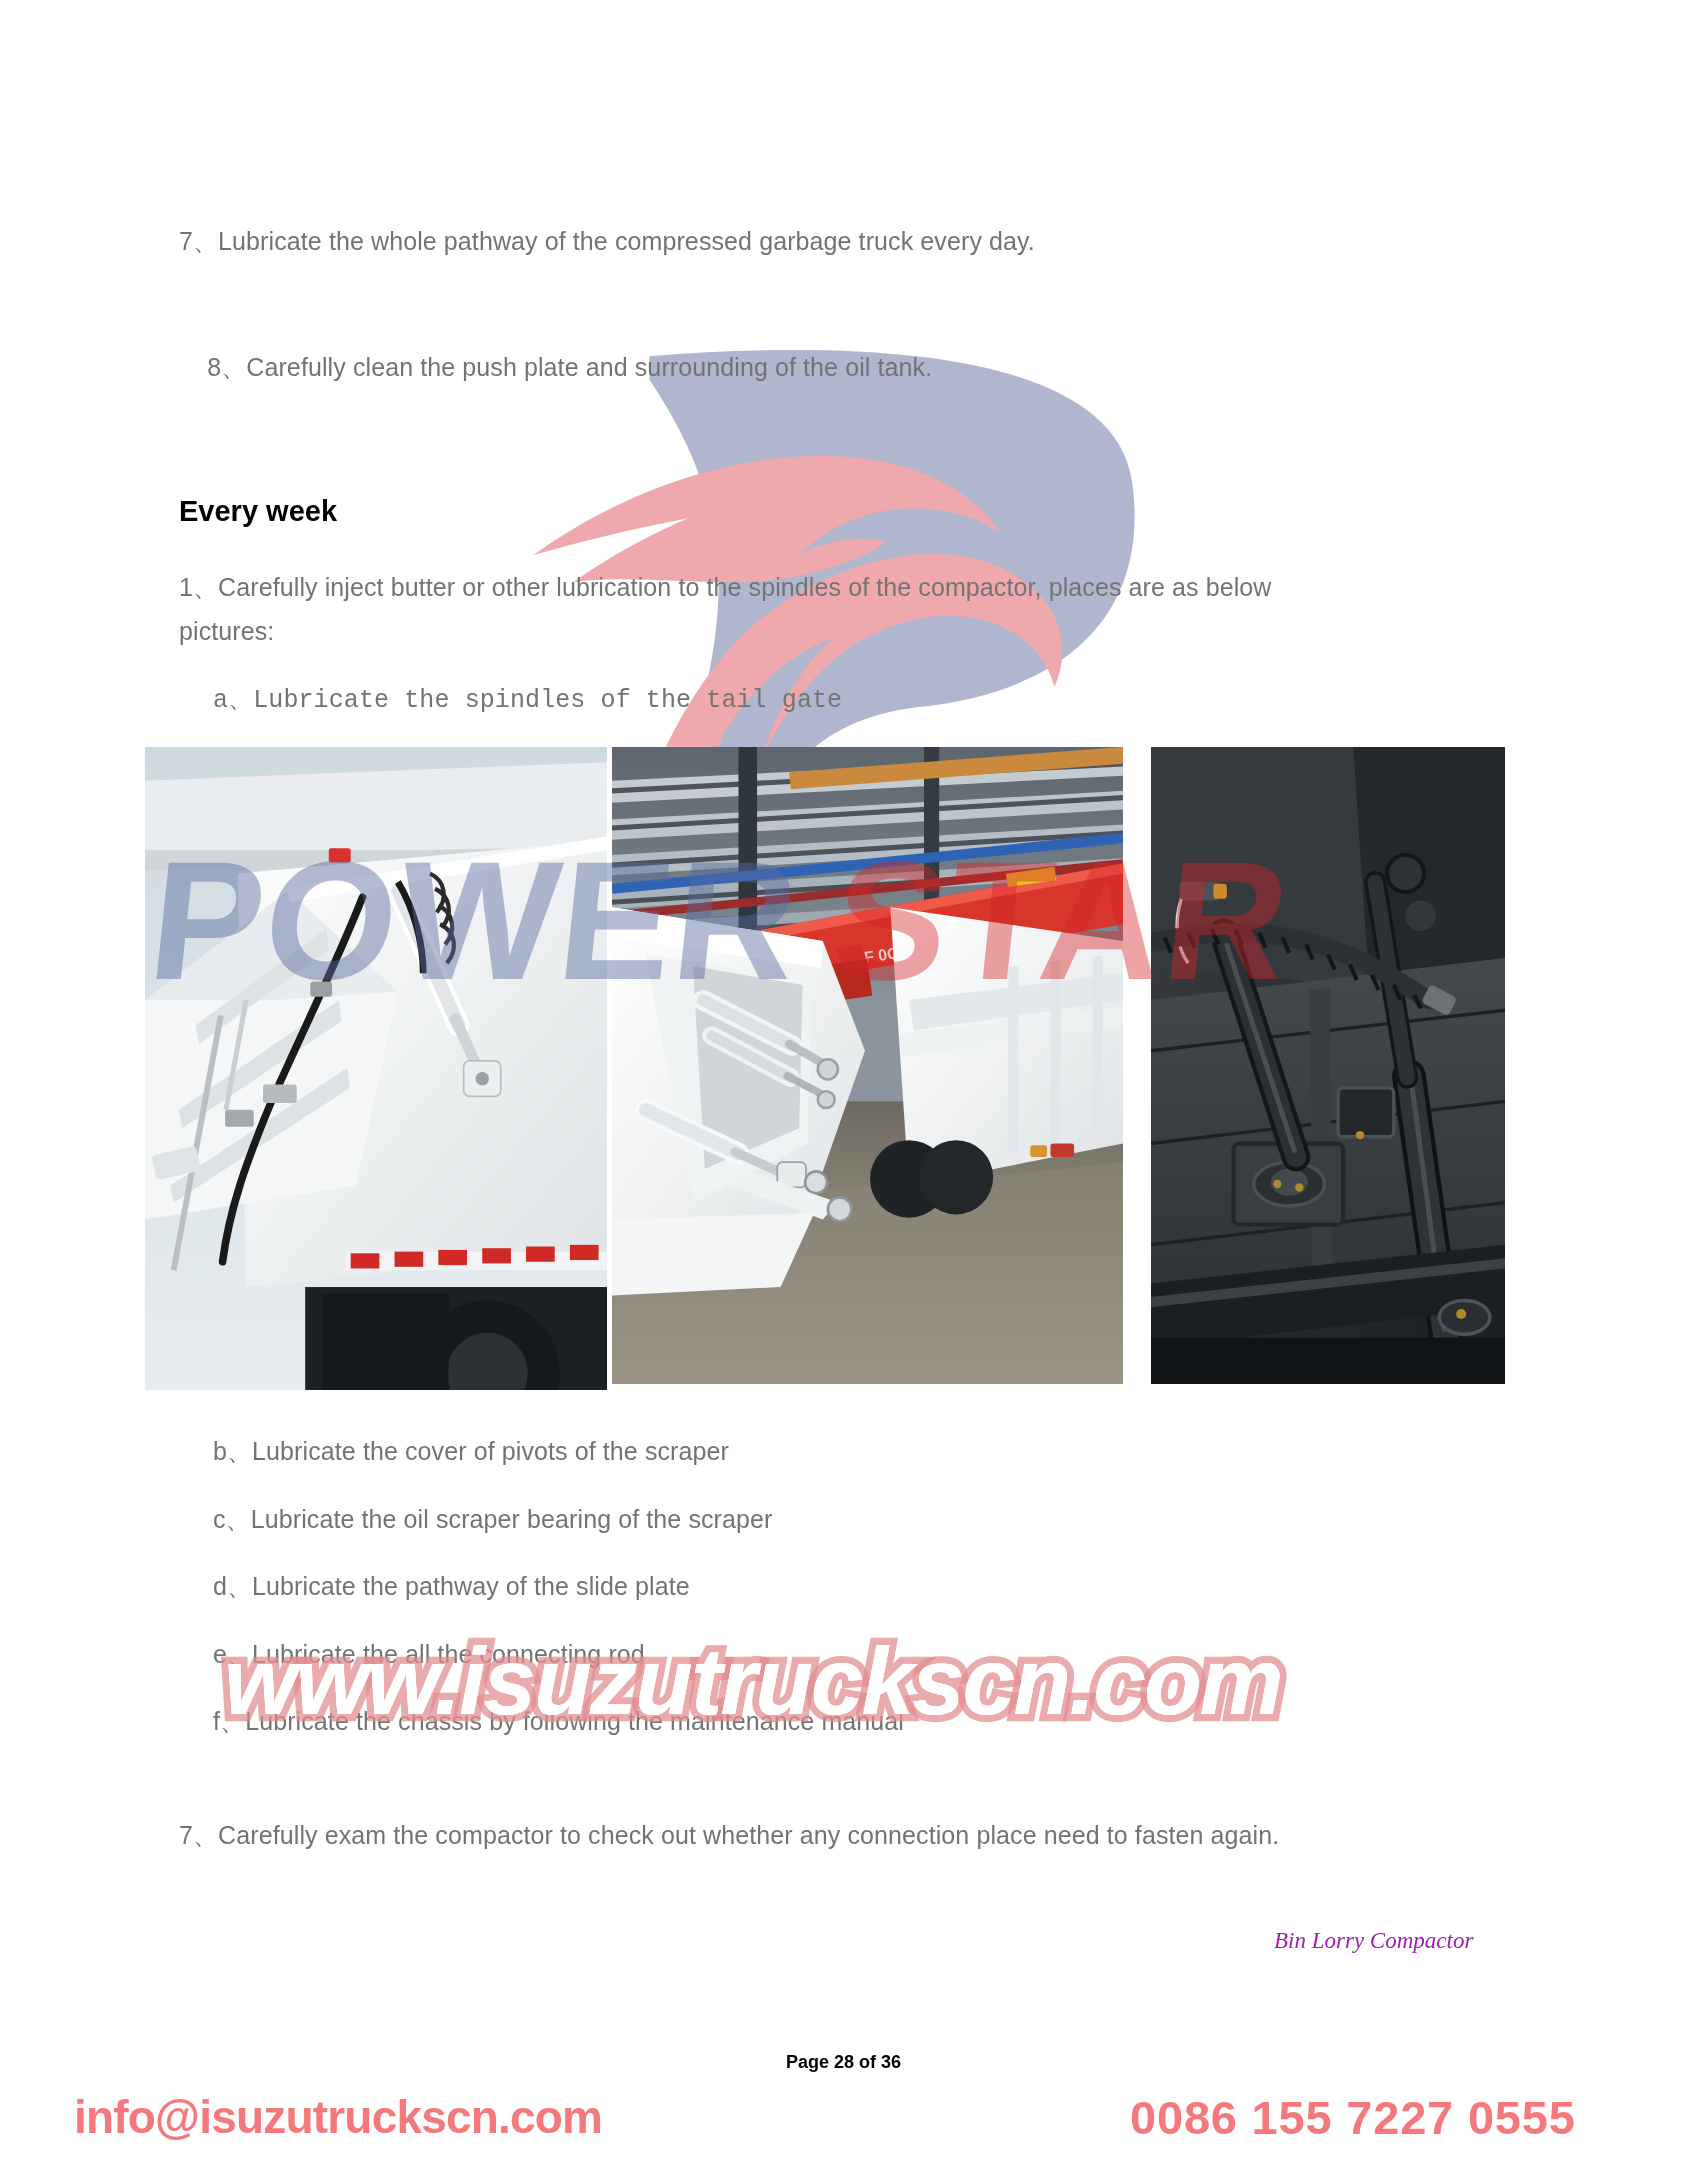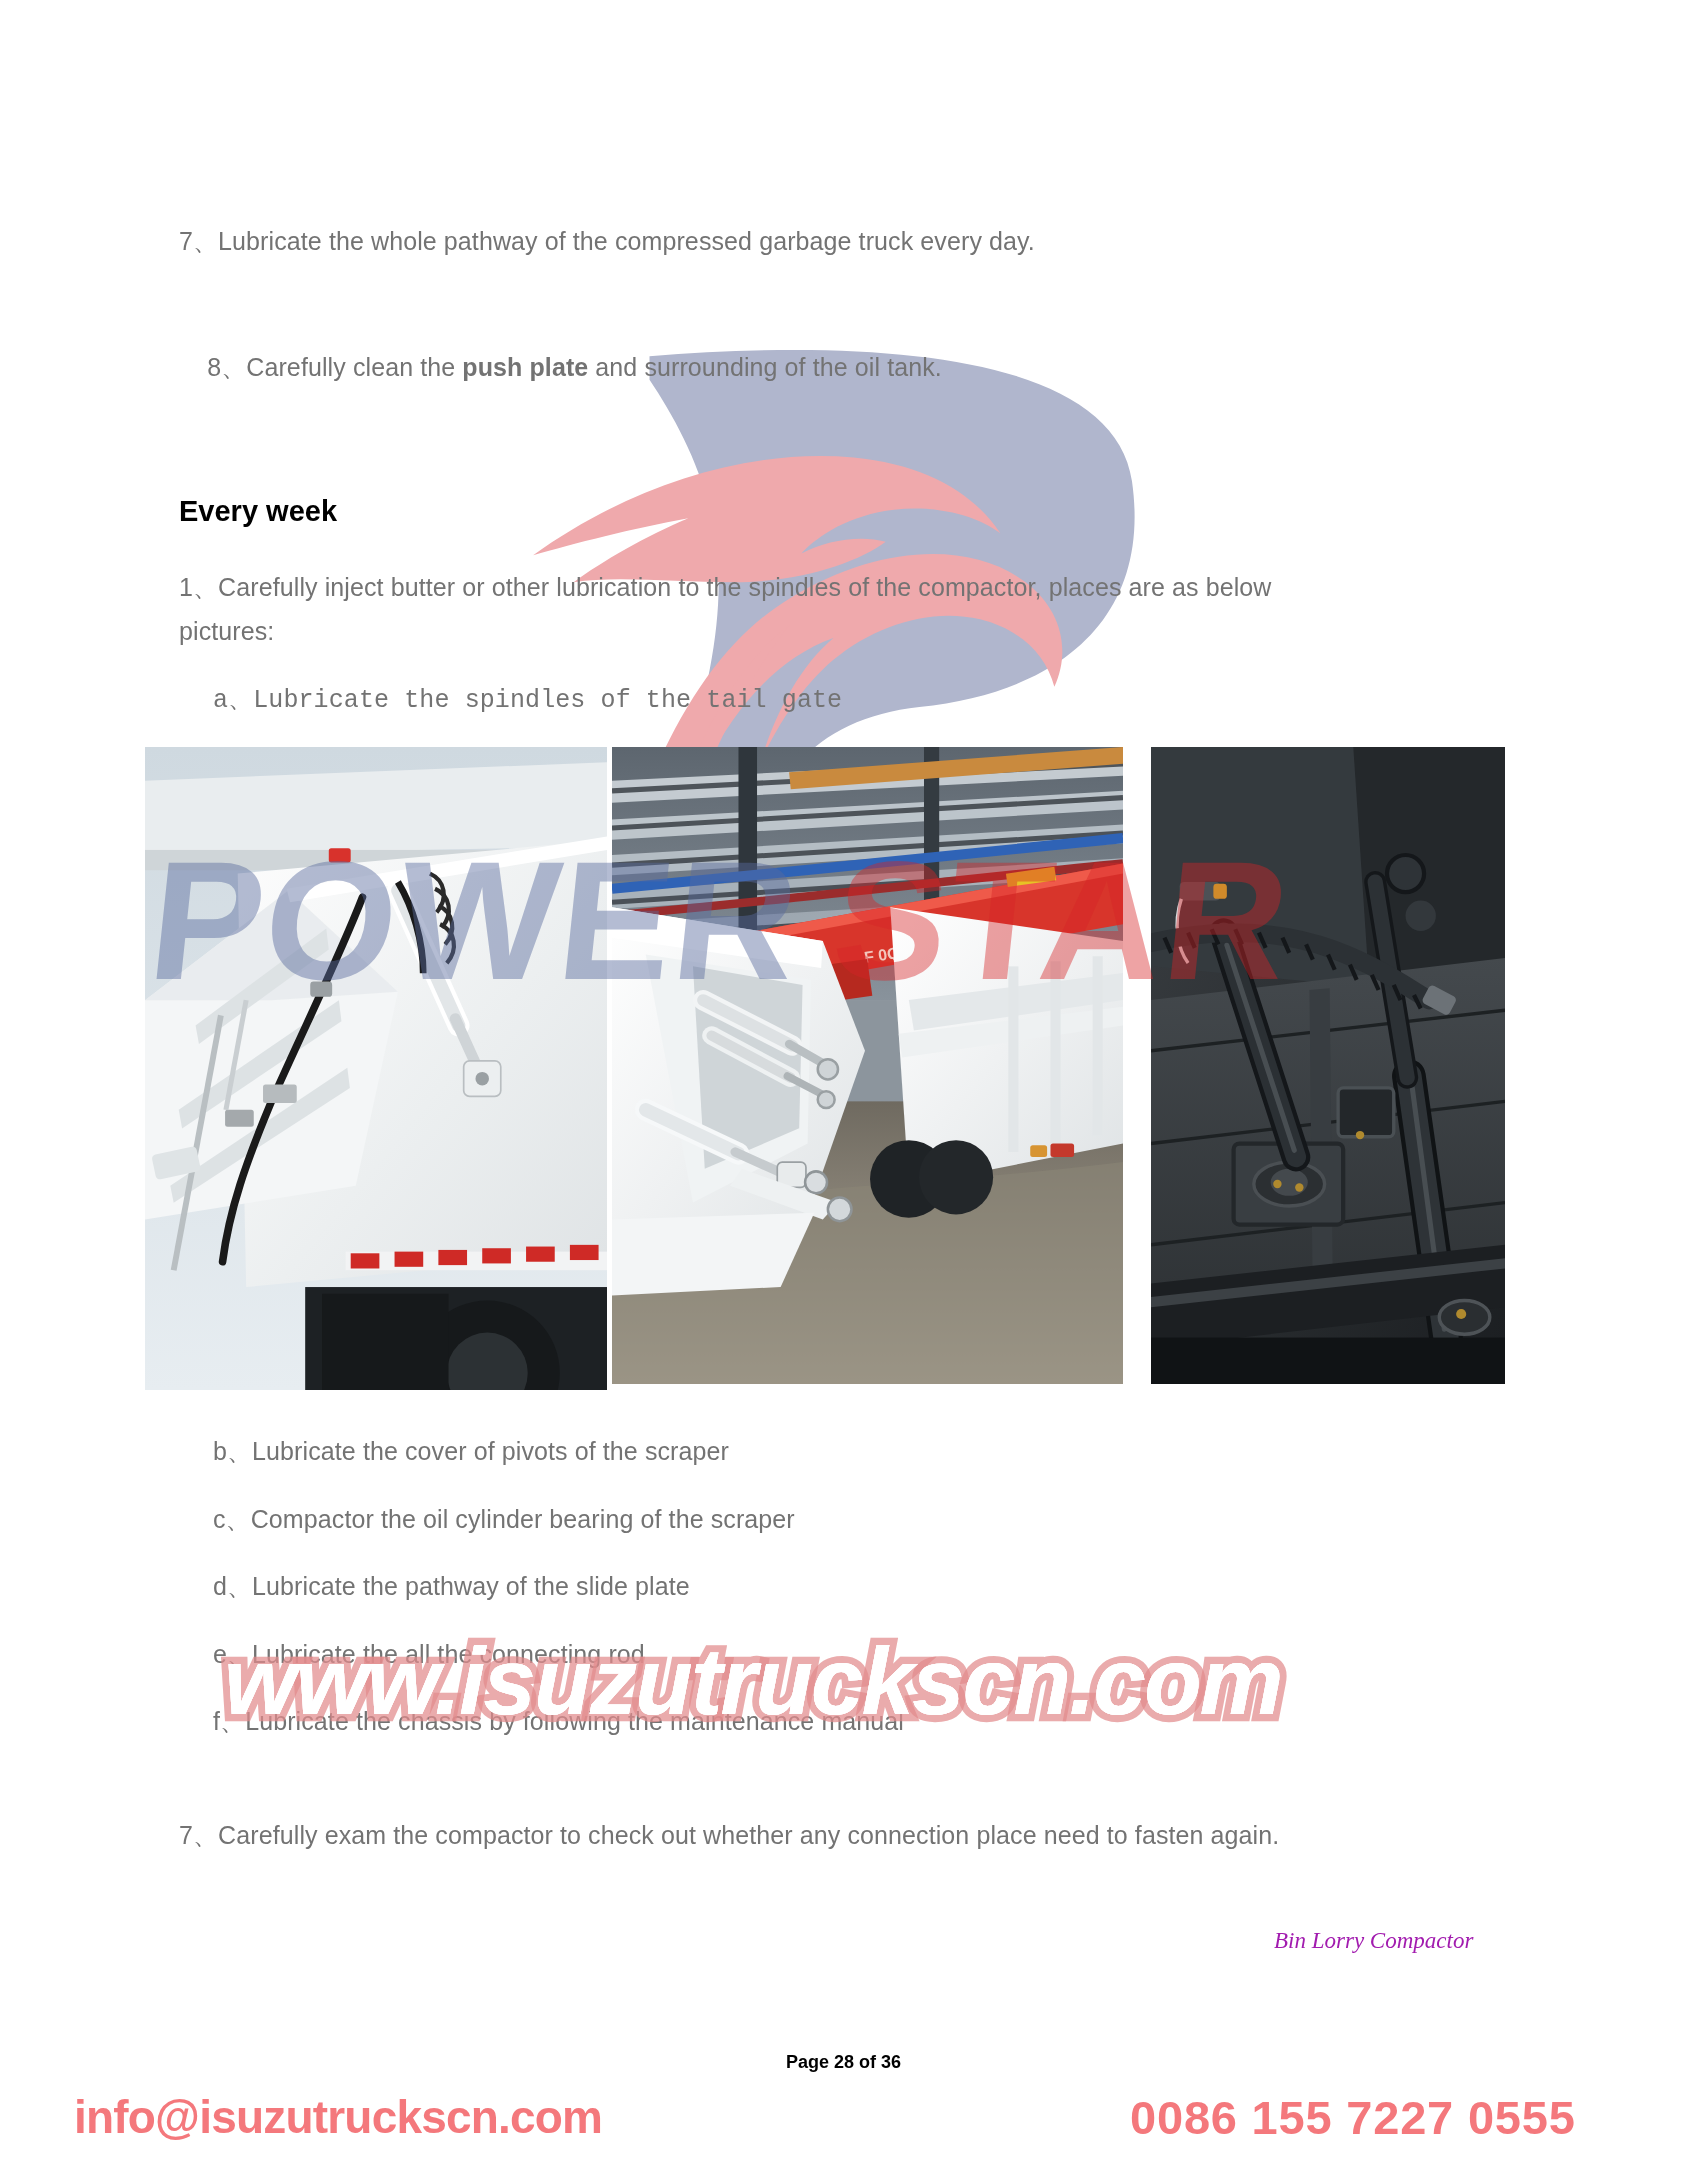"push plate" .bold { font-weight: bold -> normal }
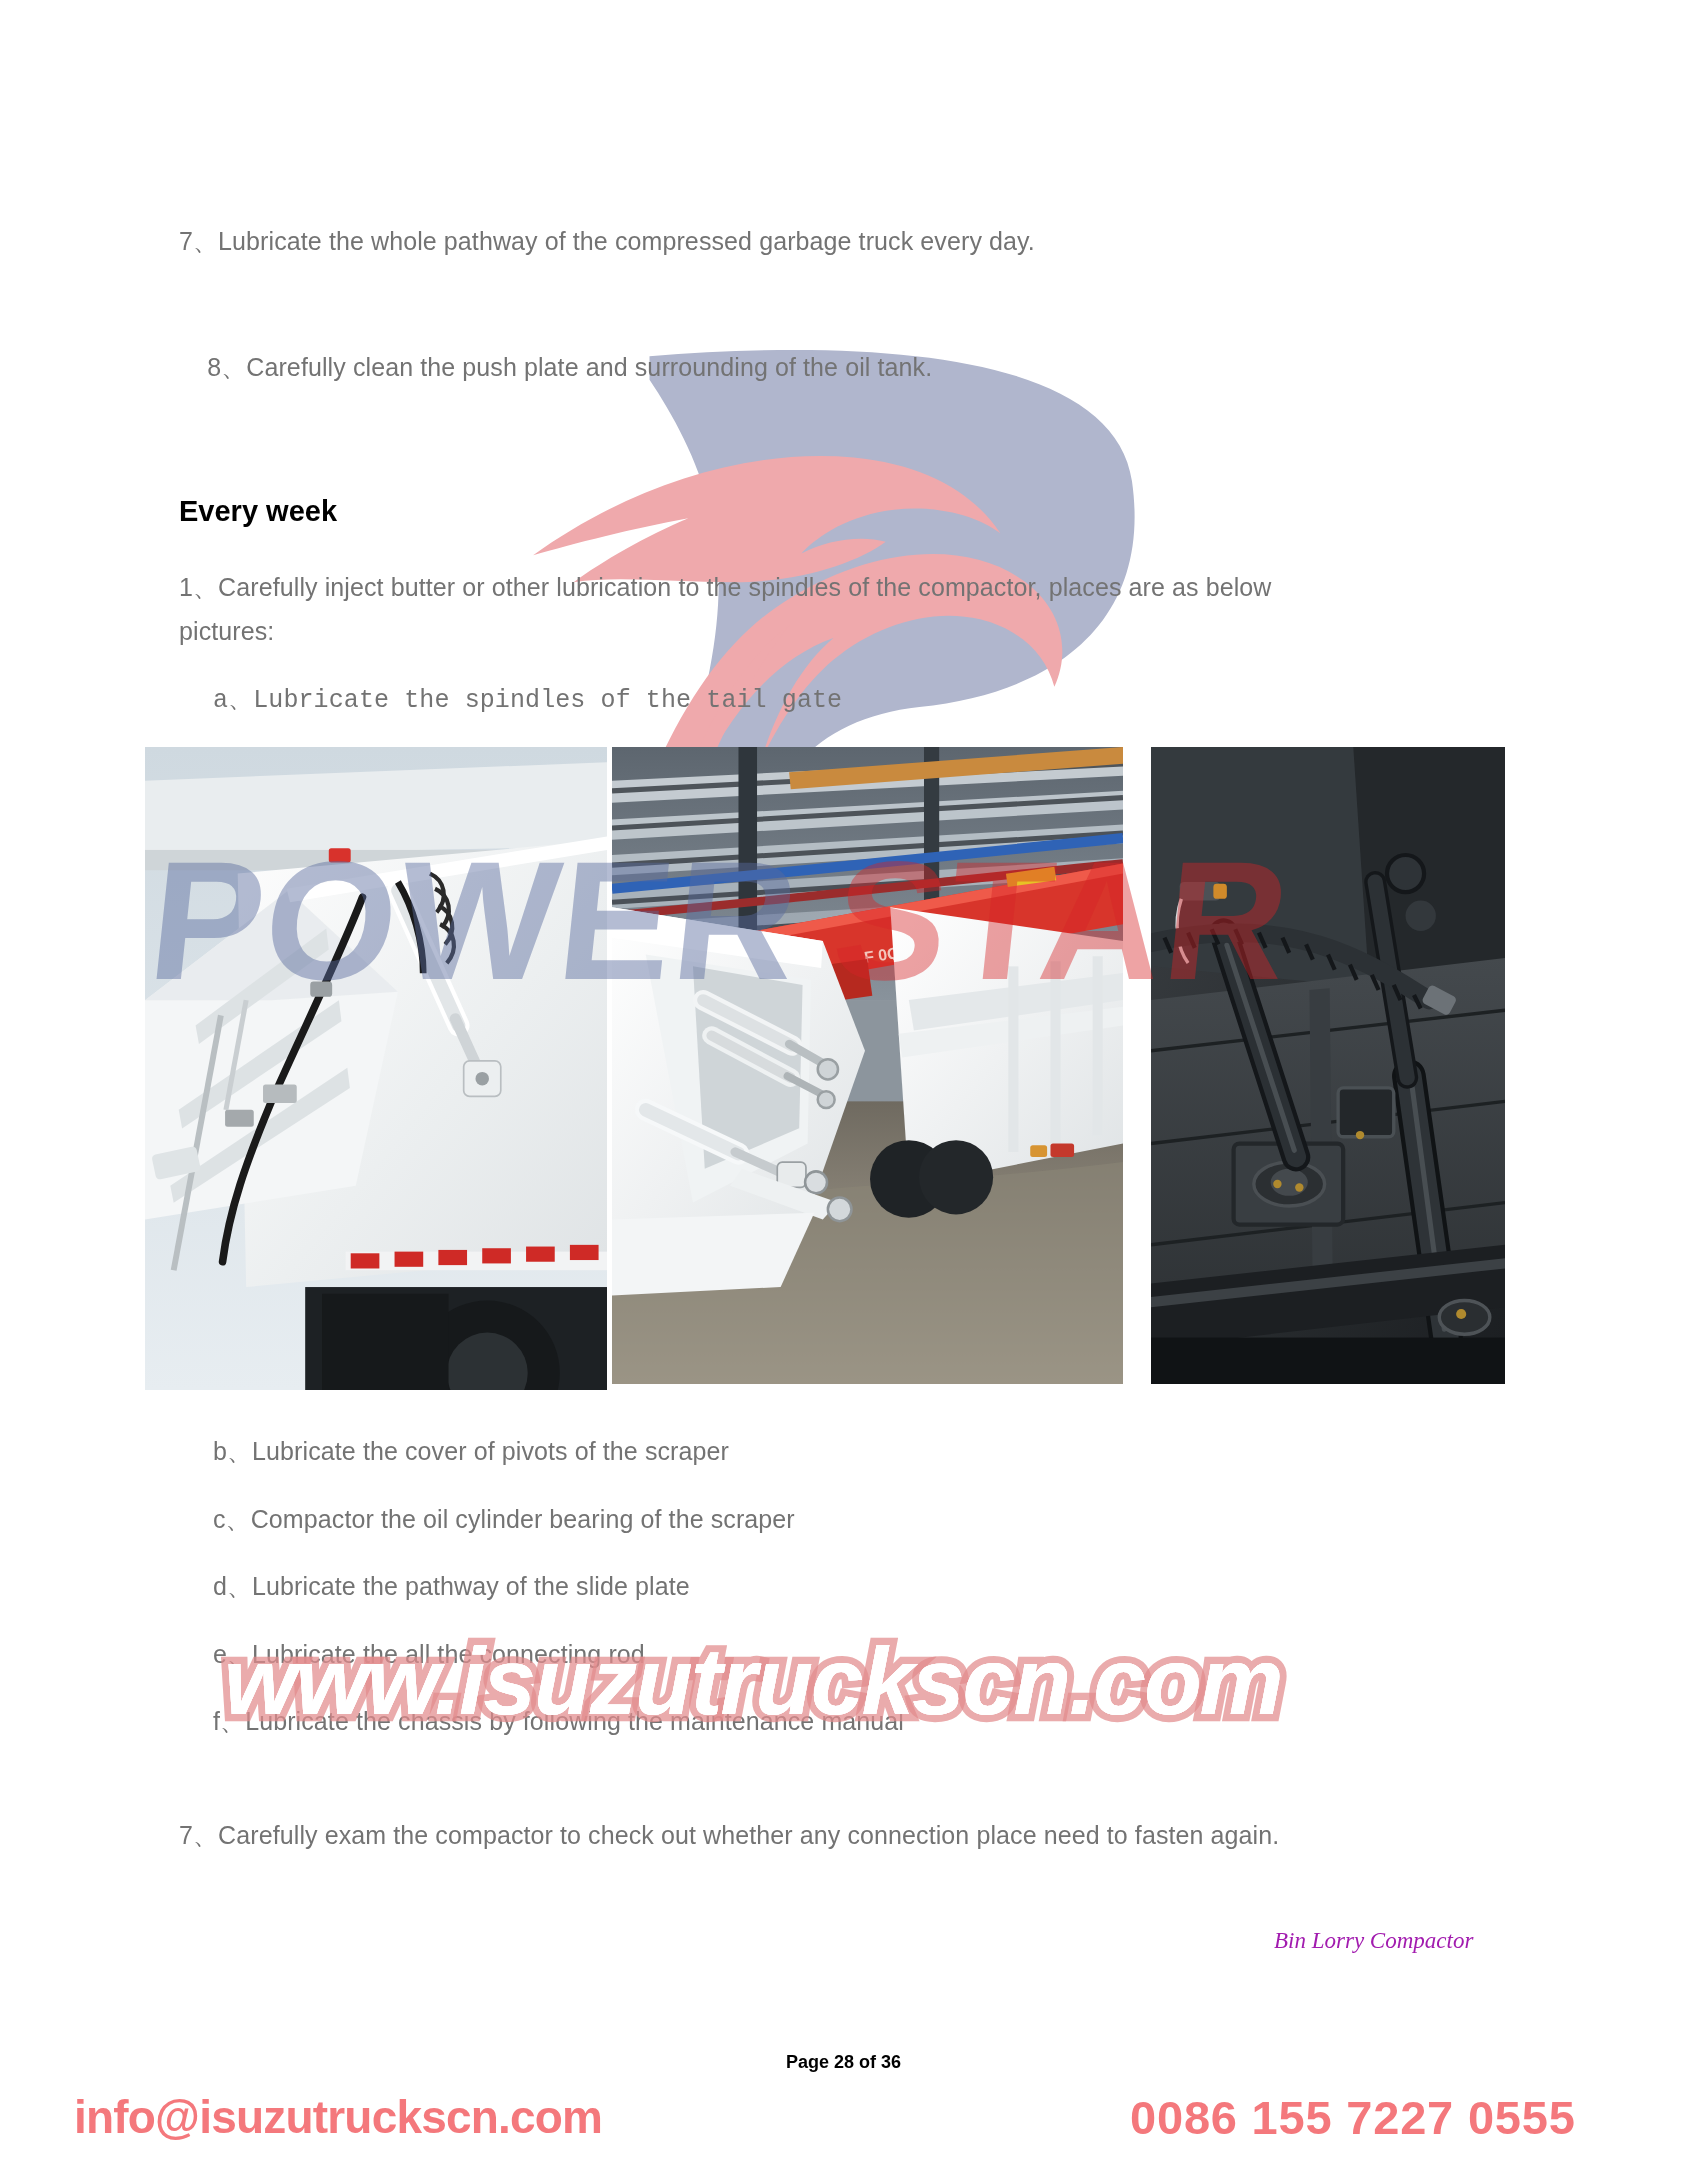"c、Compactor the oil cylinder bearing" div.txt { text: Compactor the oil cylinder -> Lubricate the oil scraper }
